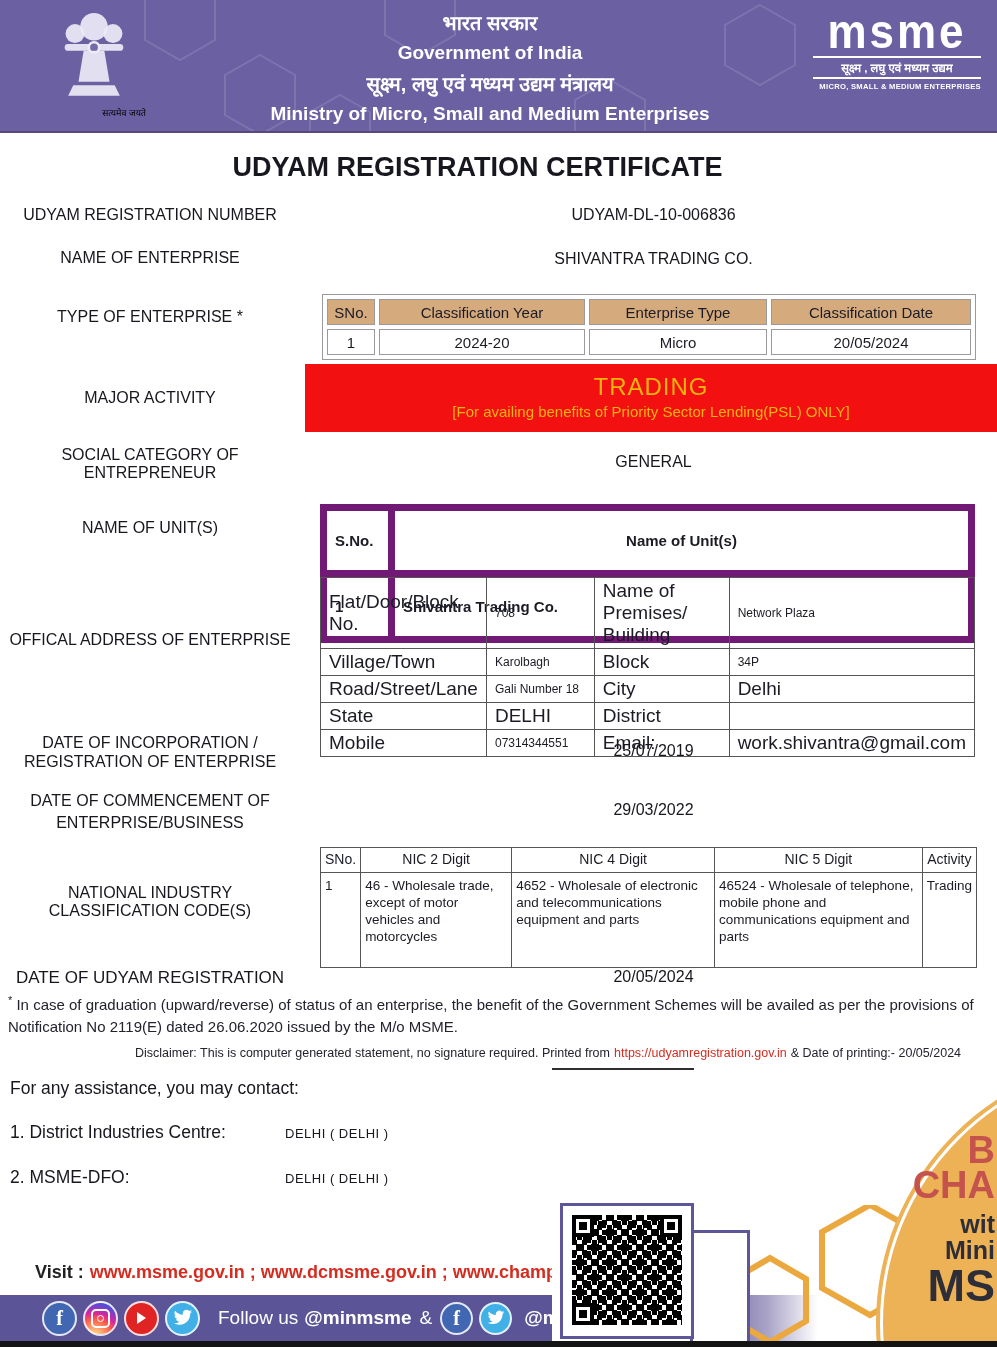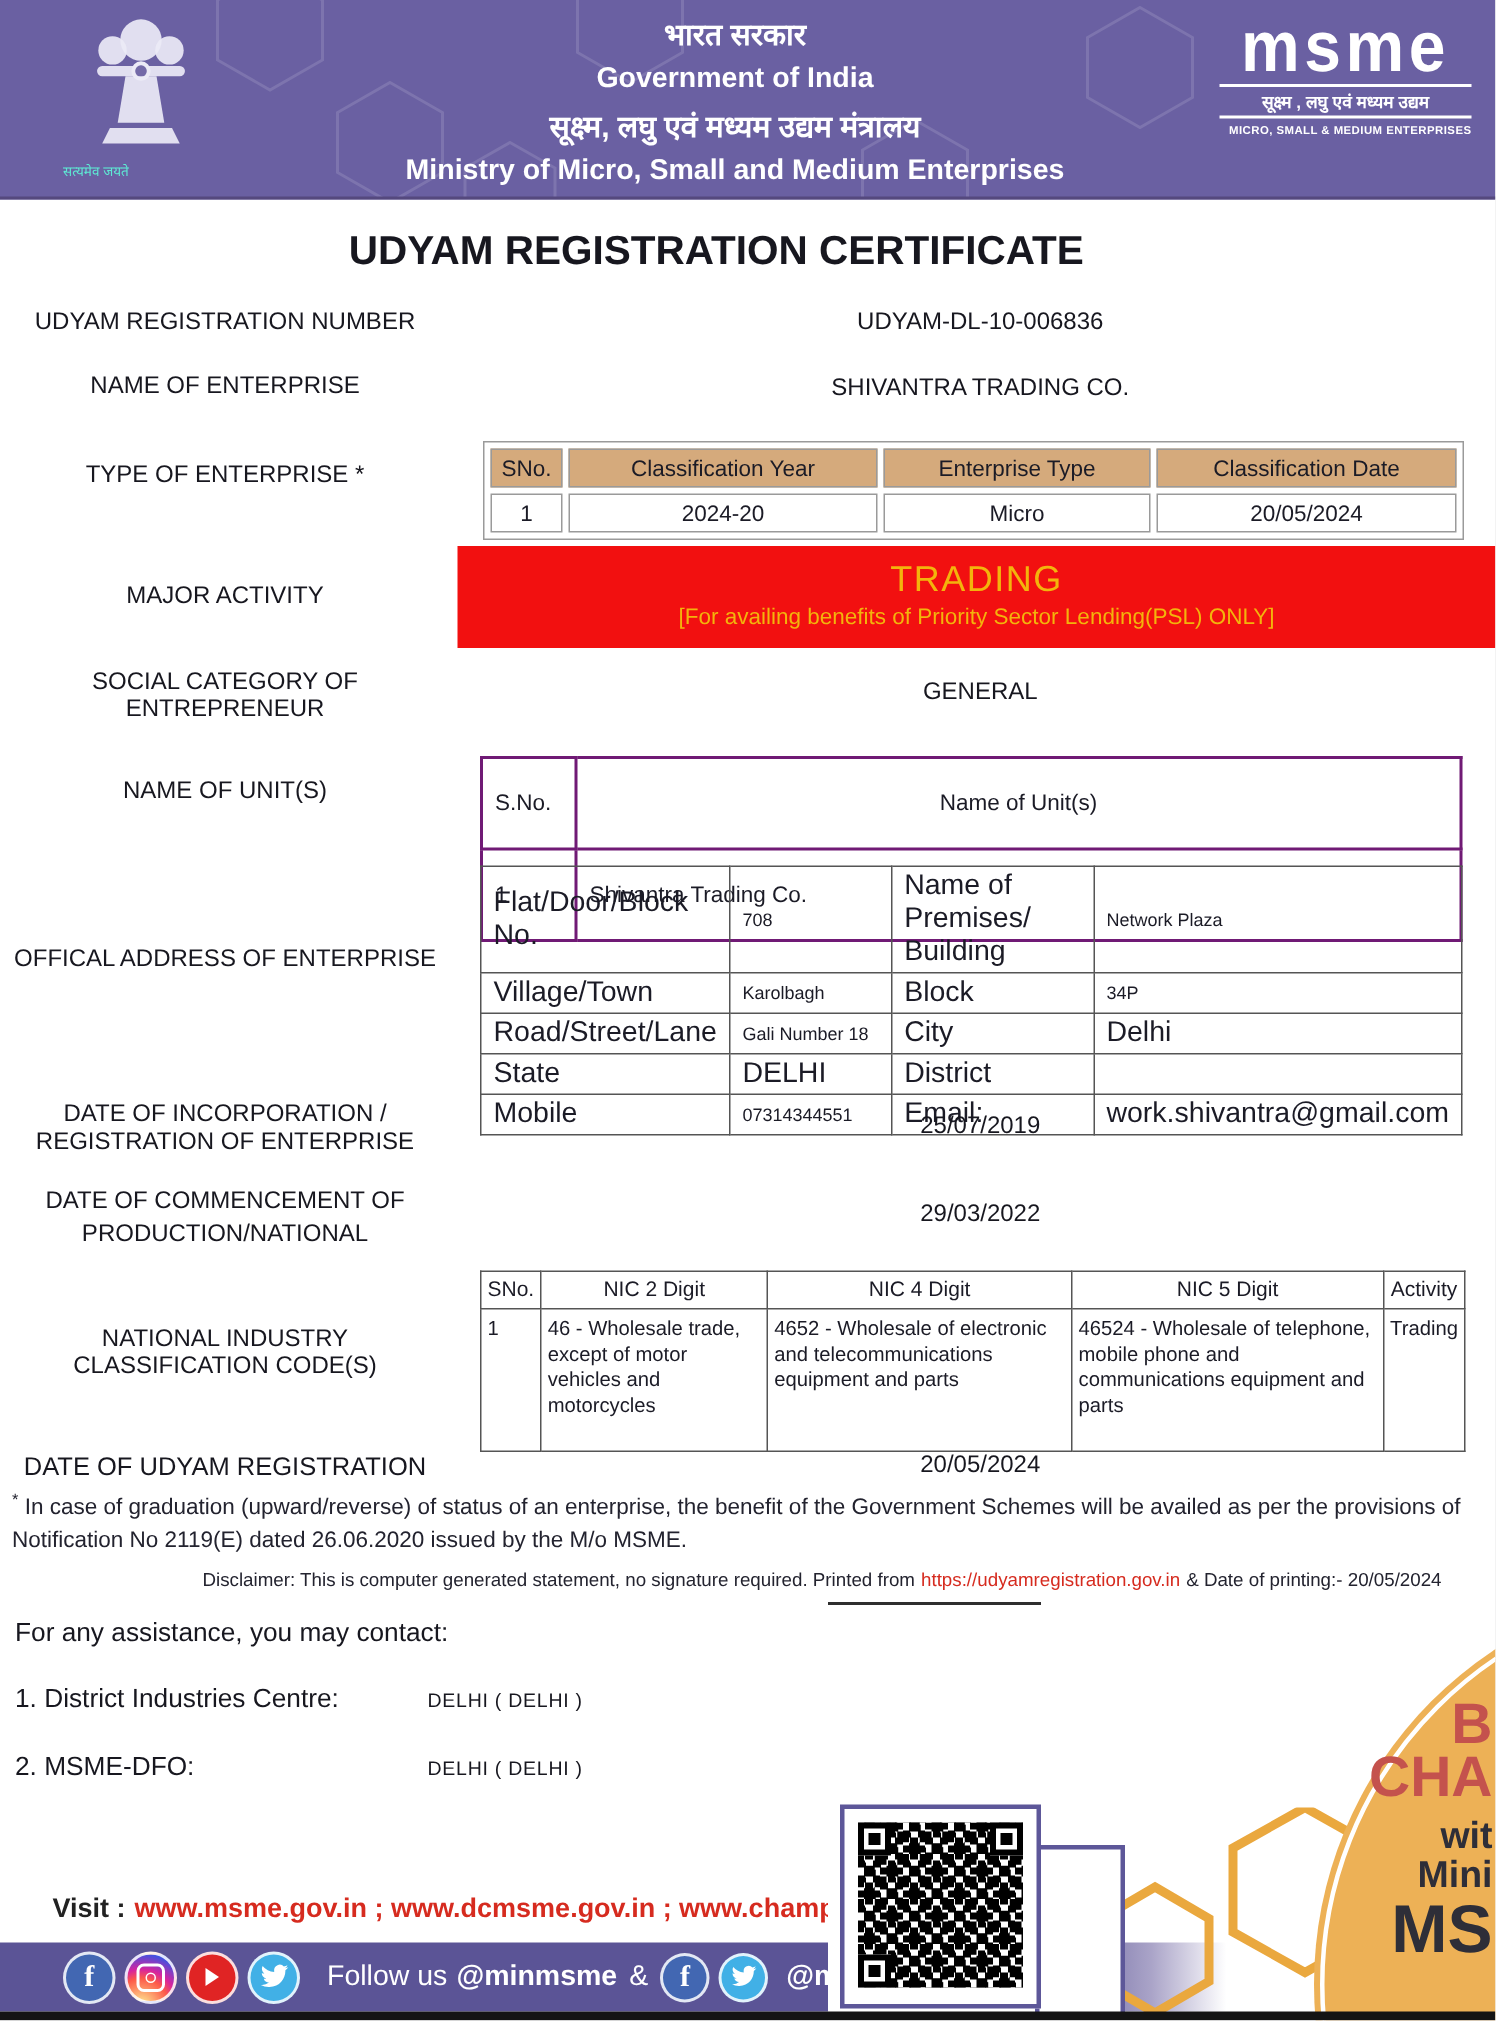"सत्यमेव जयते" .emblem { color: #5eead4 -> #000000; text-align: left -> right }
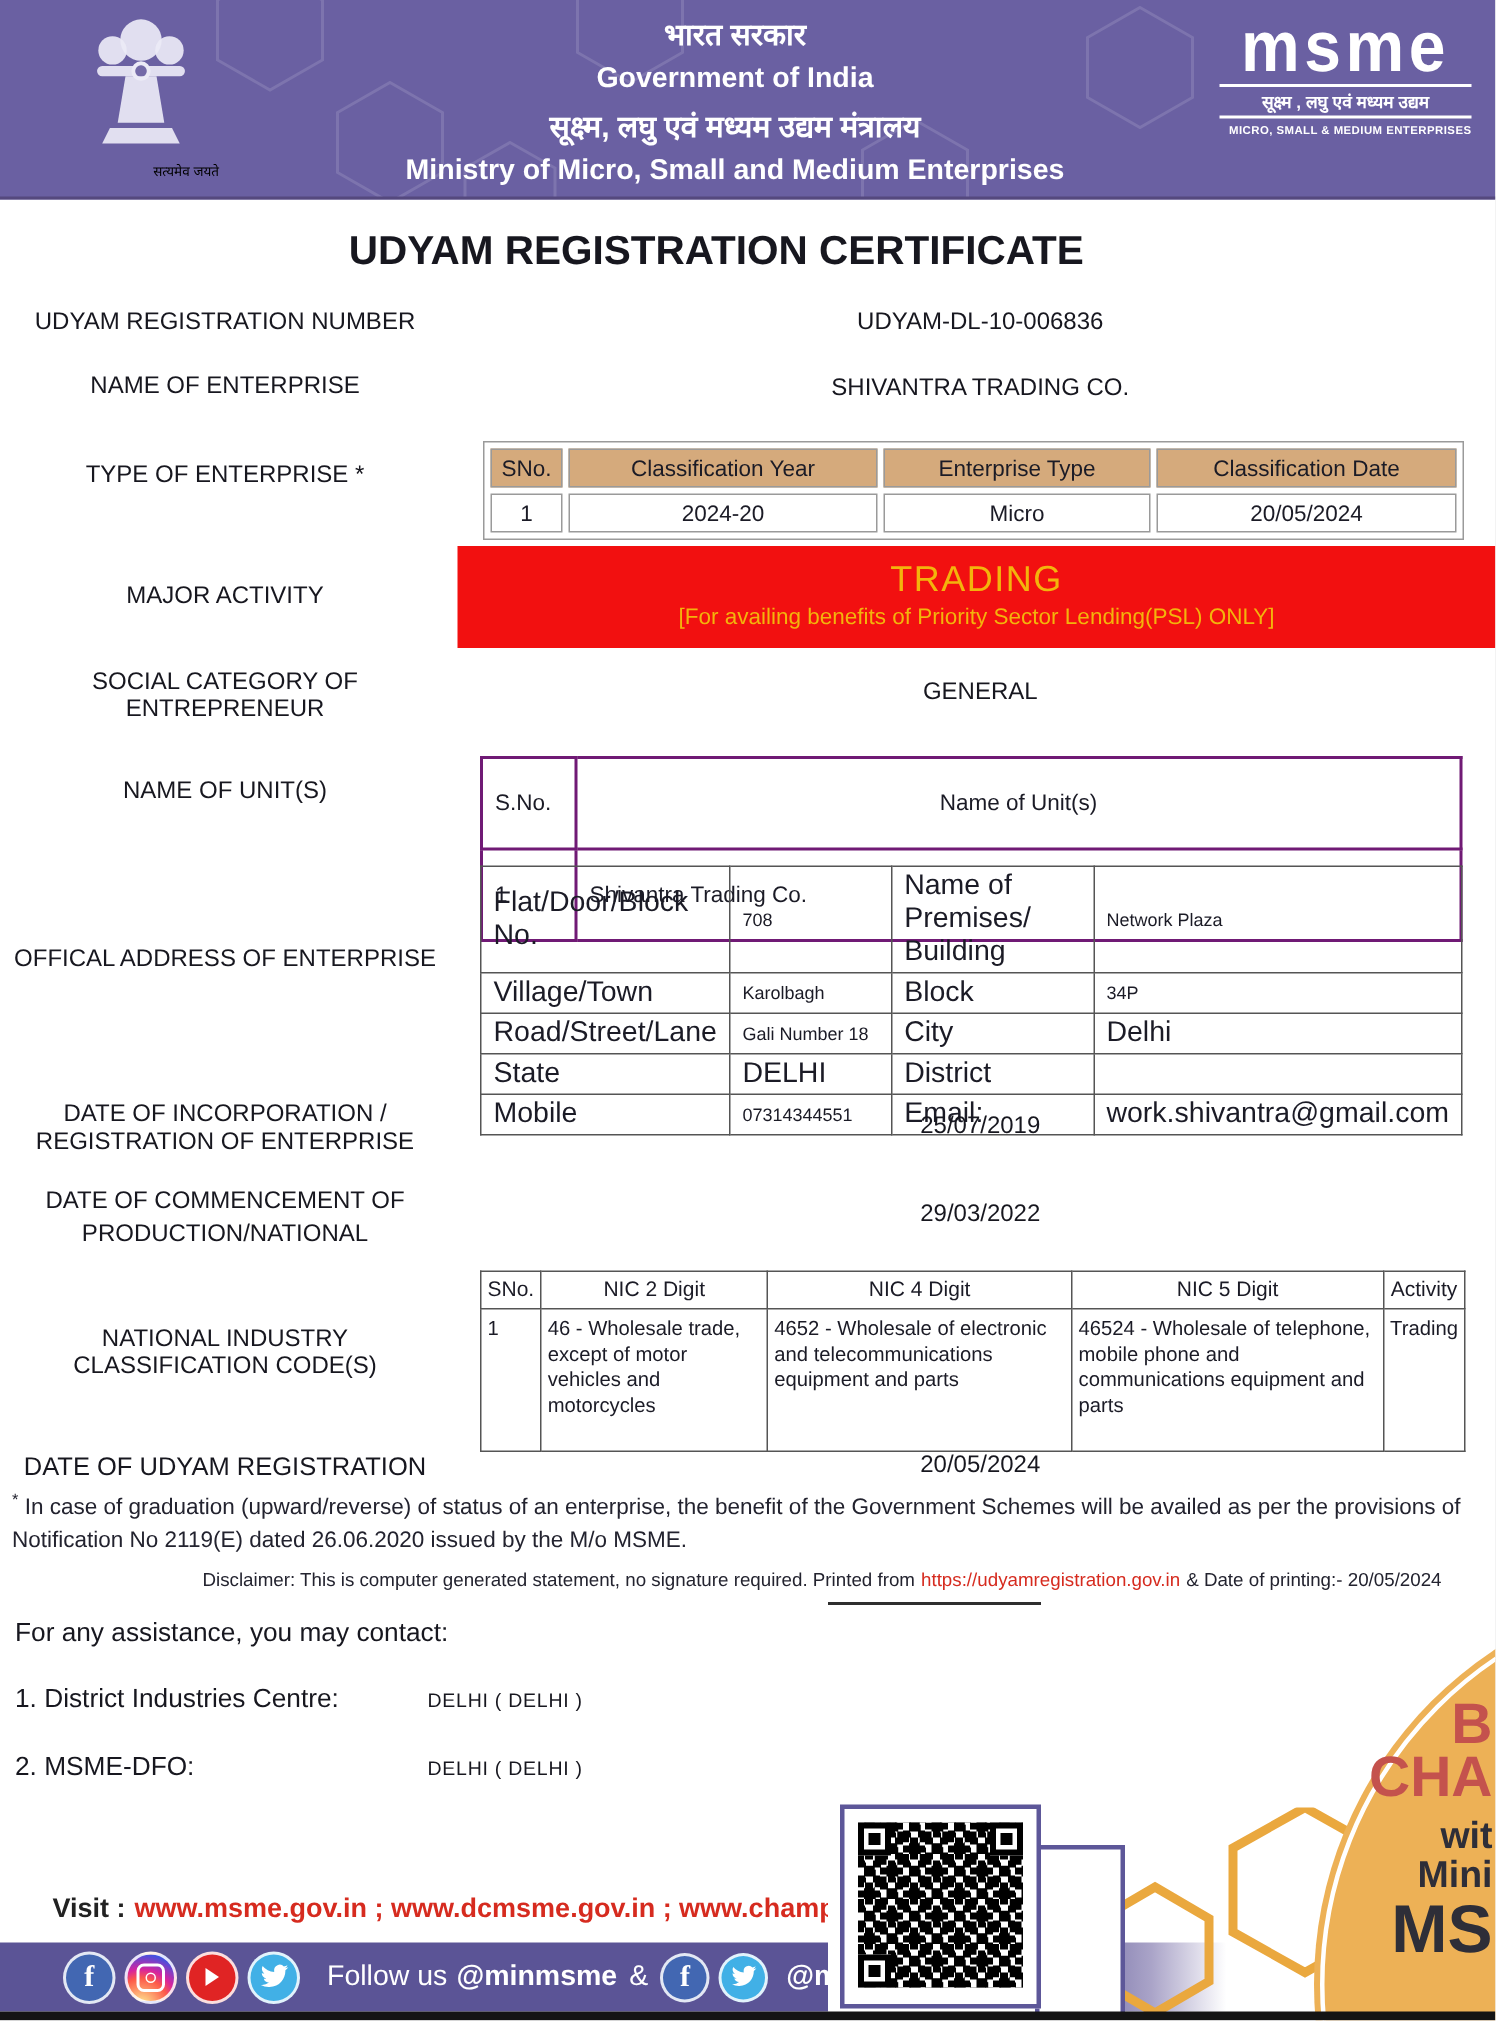"S.No." .unit-table td { border: 2px solid #701a75 -> 7px solid #701a75; font-weight: none -> bold }
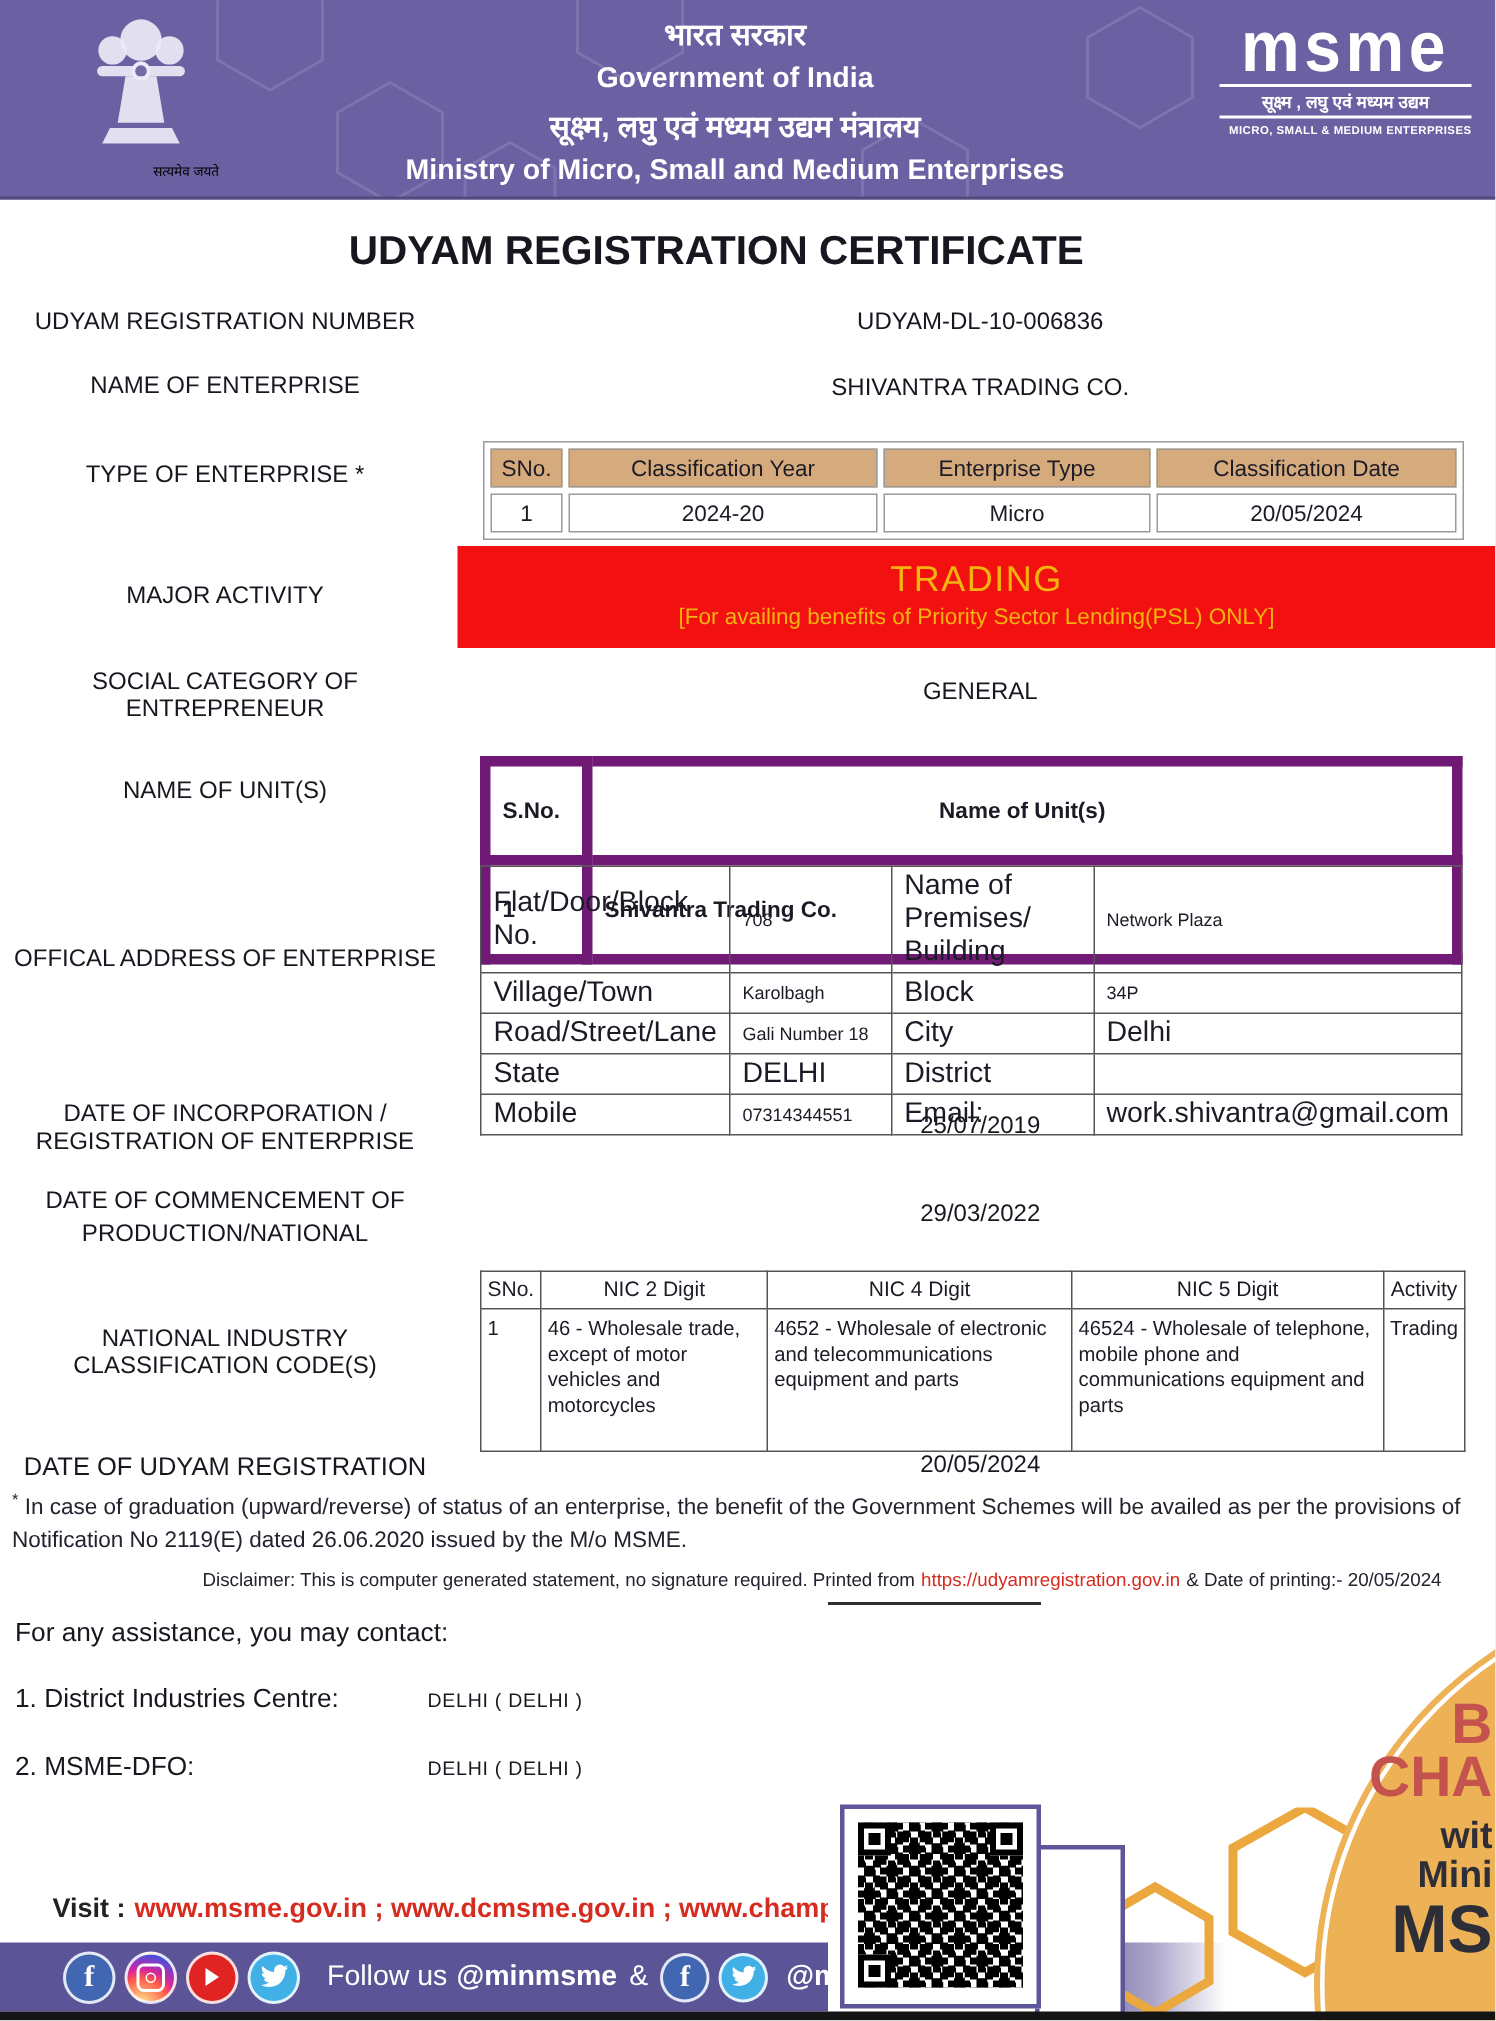"PRODUCTION/NATIONAL" div.f-label { text: PRODUCTION/NATIONAL -> ENTERPRISE/BUSINESS }
